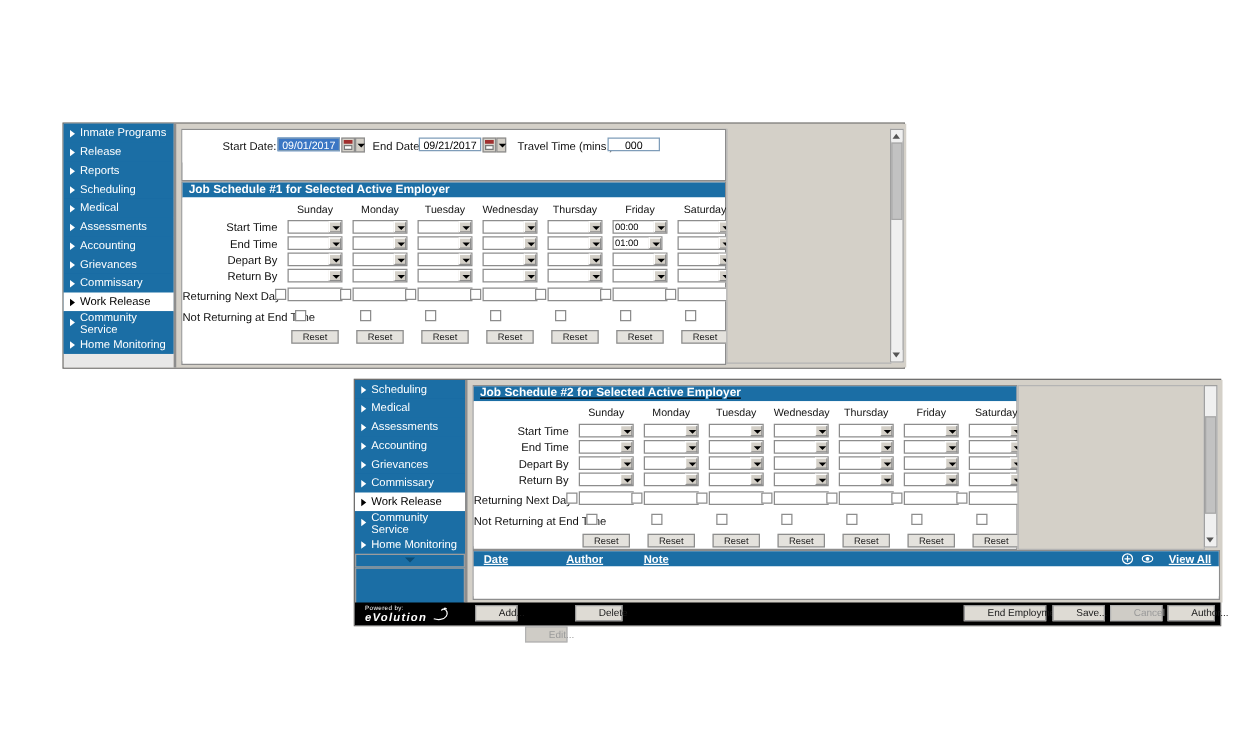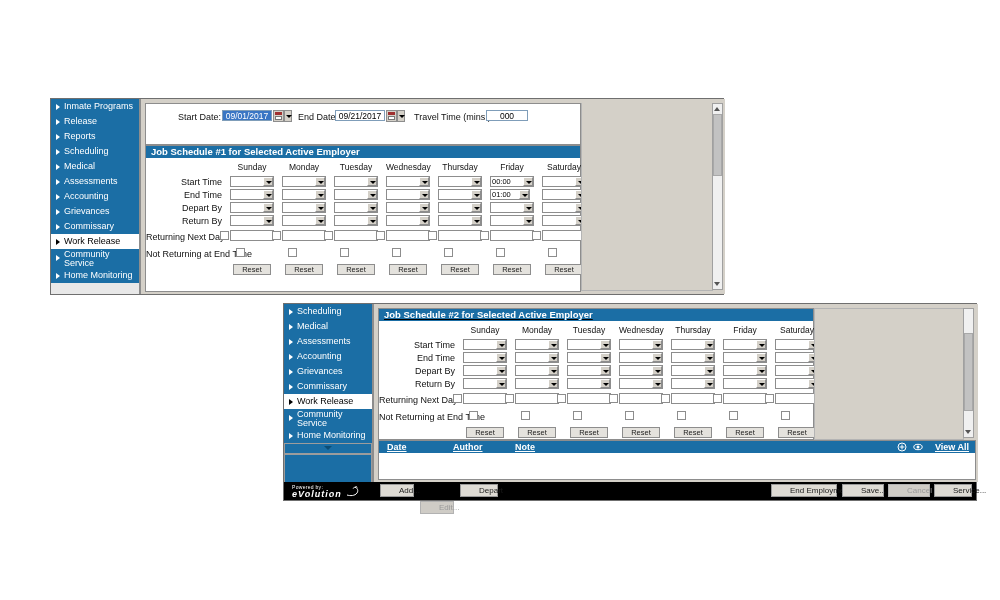"Depart" div.tb-btn { text: Depart -> Delete }
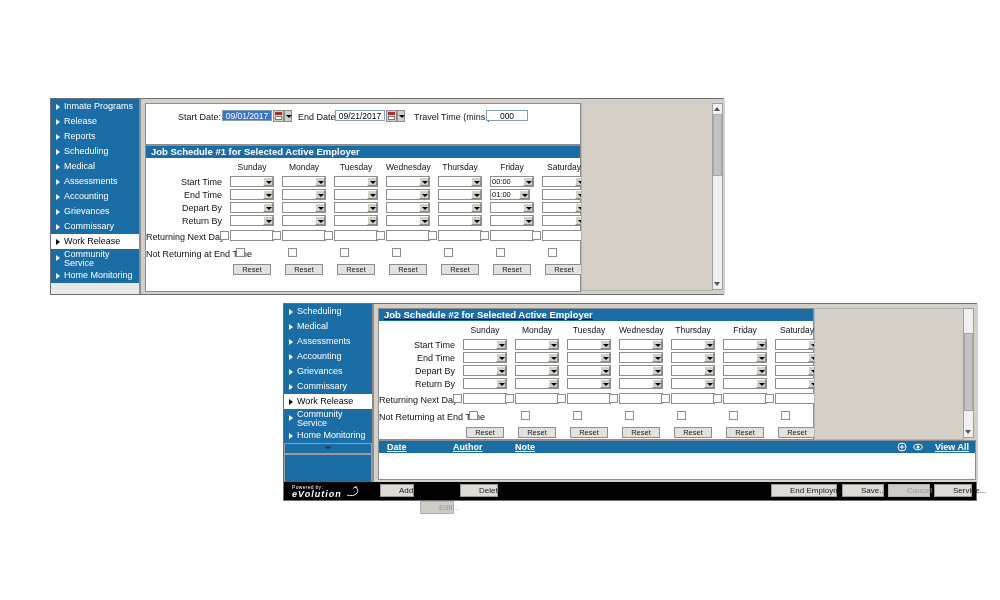"Service..." div.tb-btn { text: Service -> Author }
